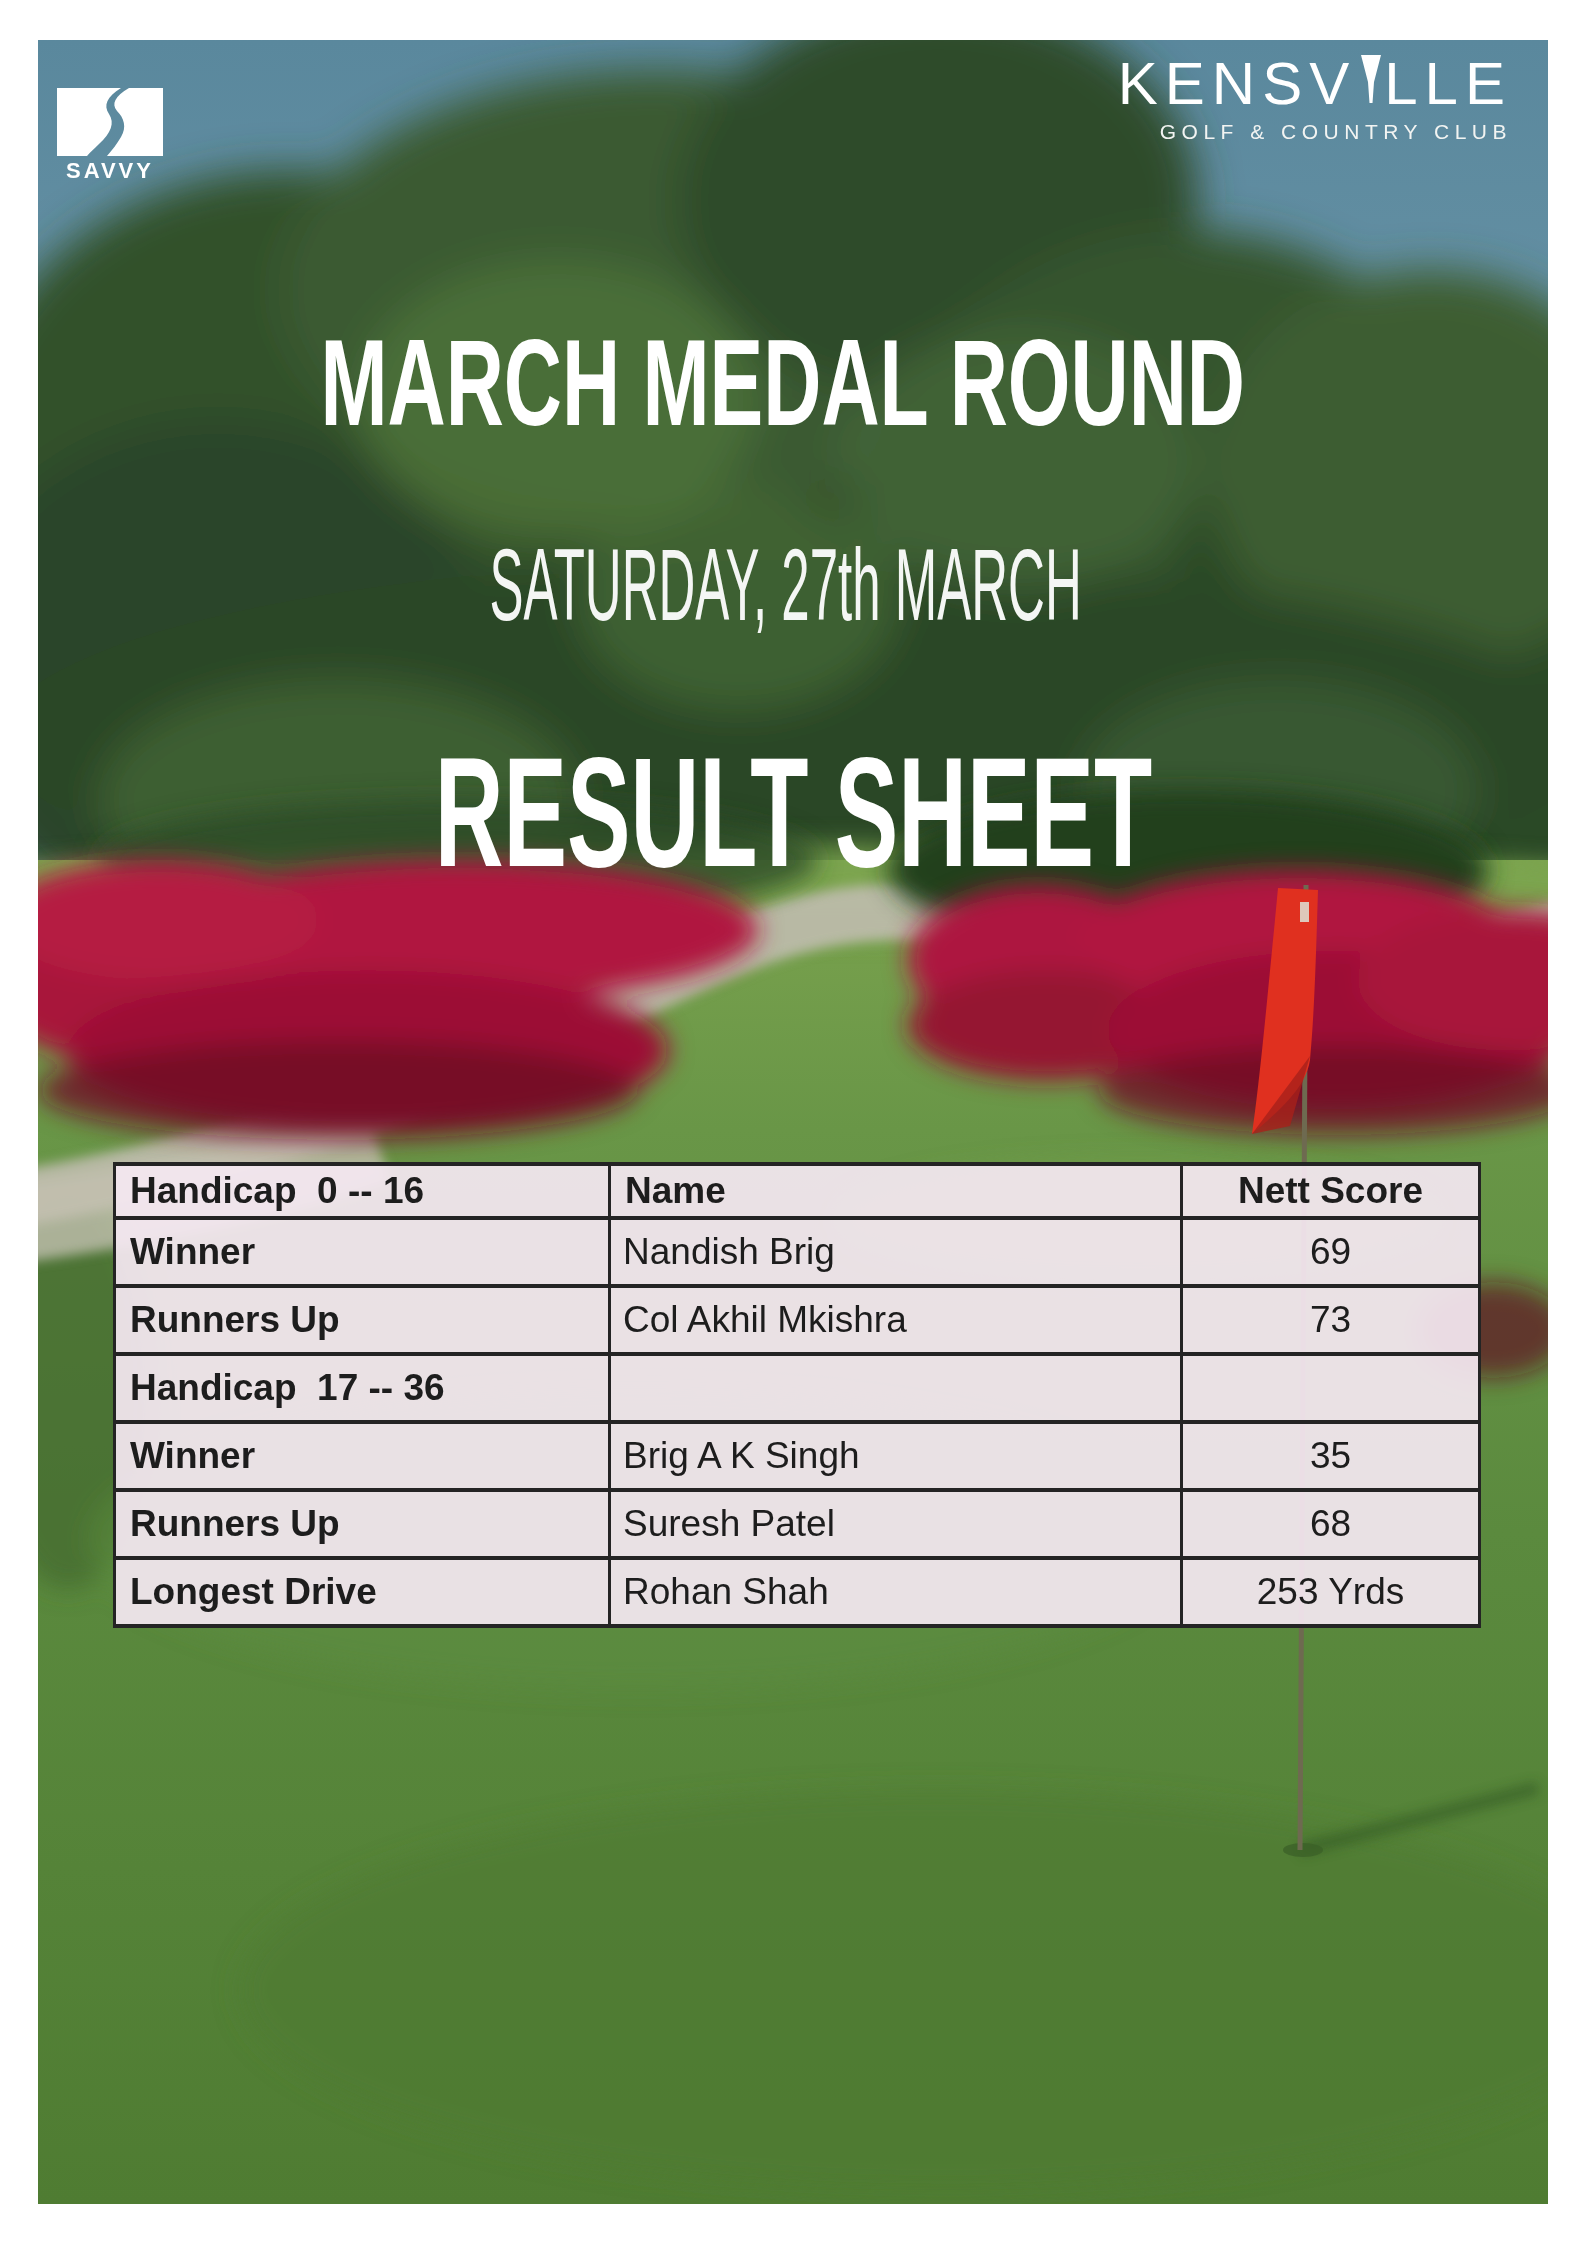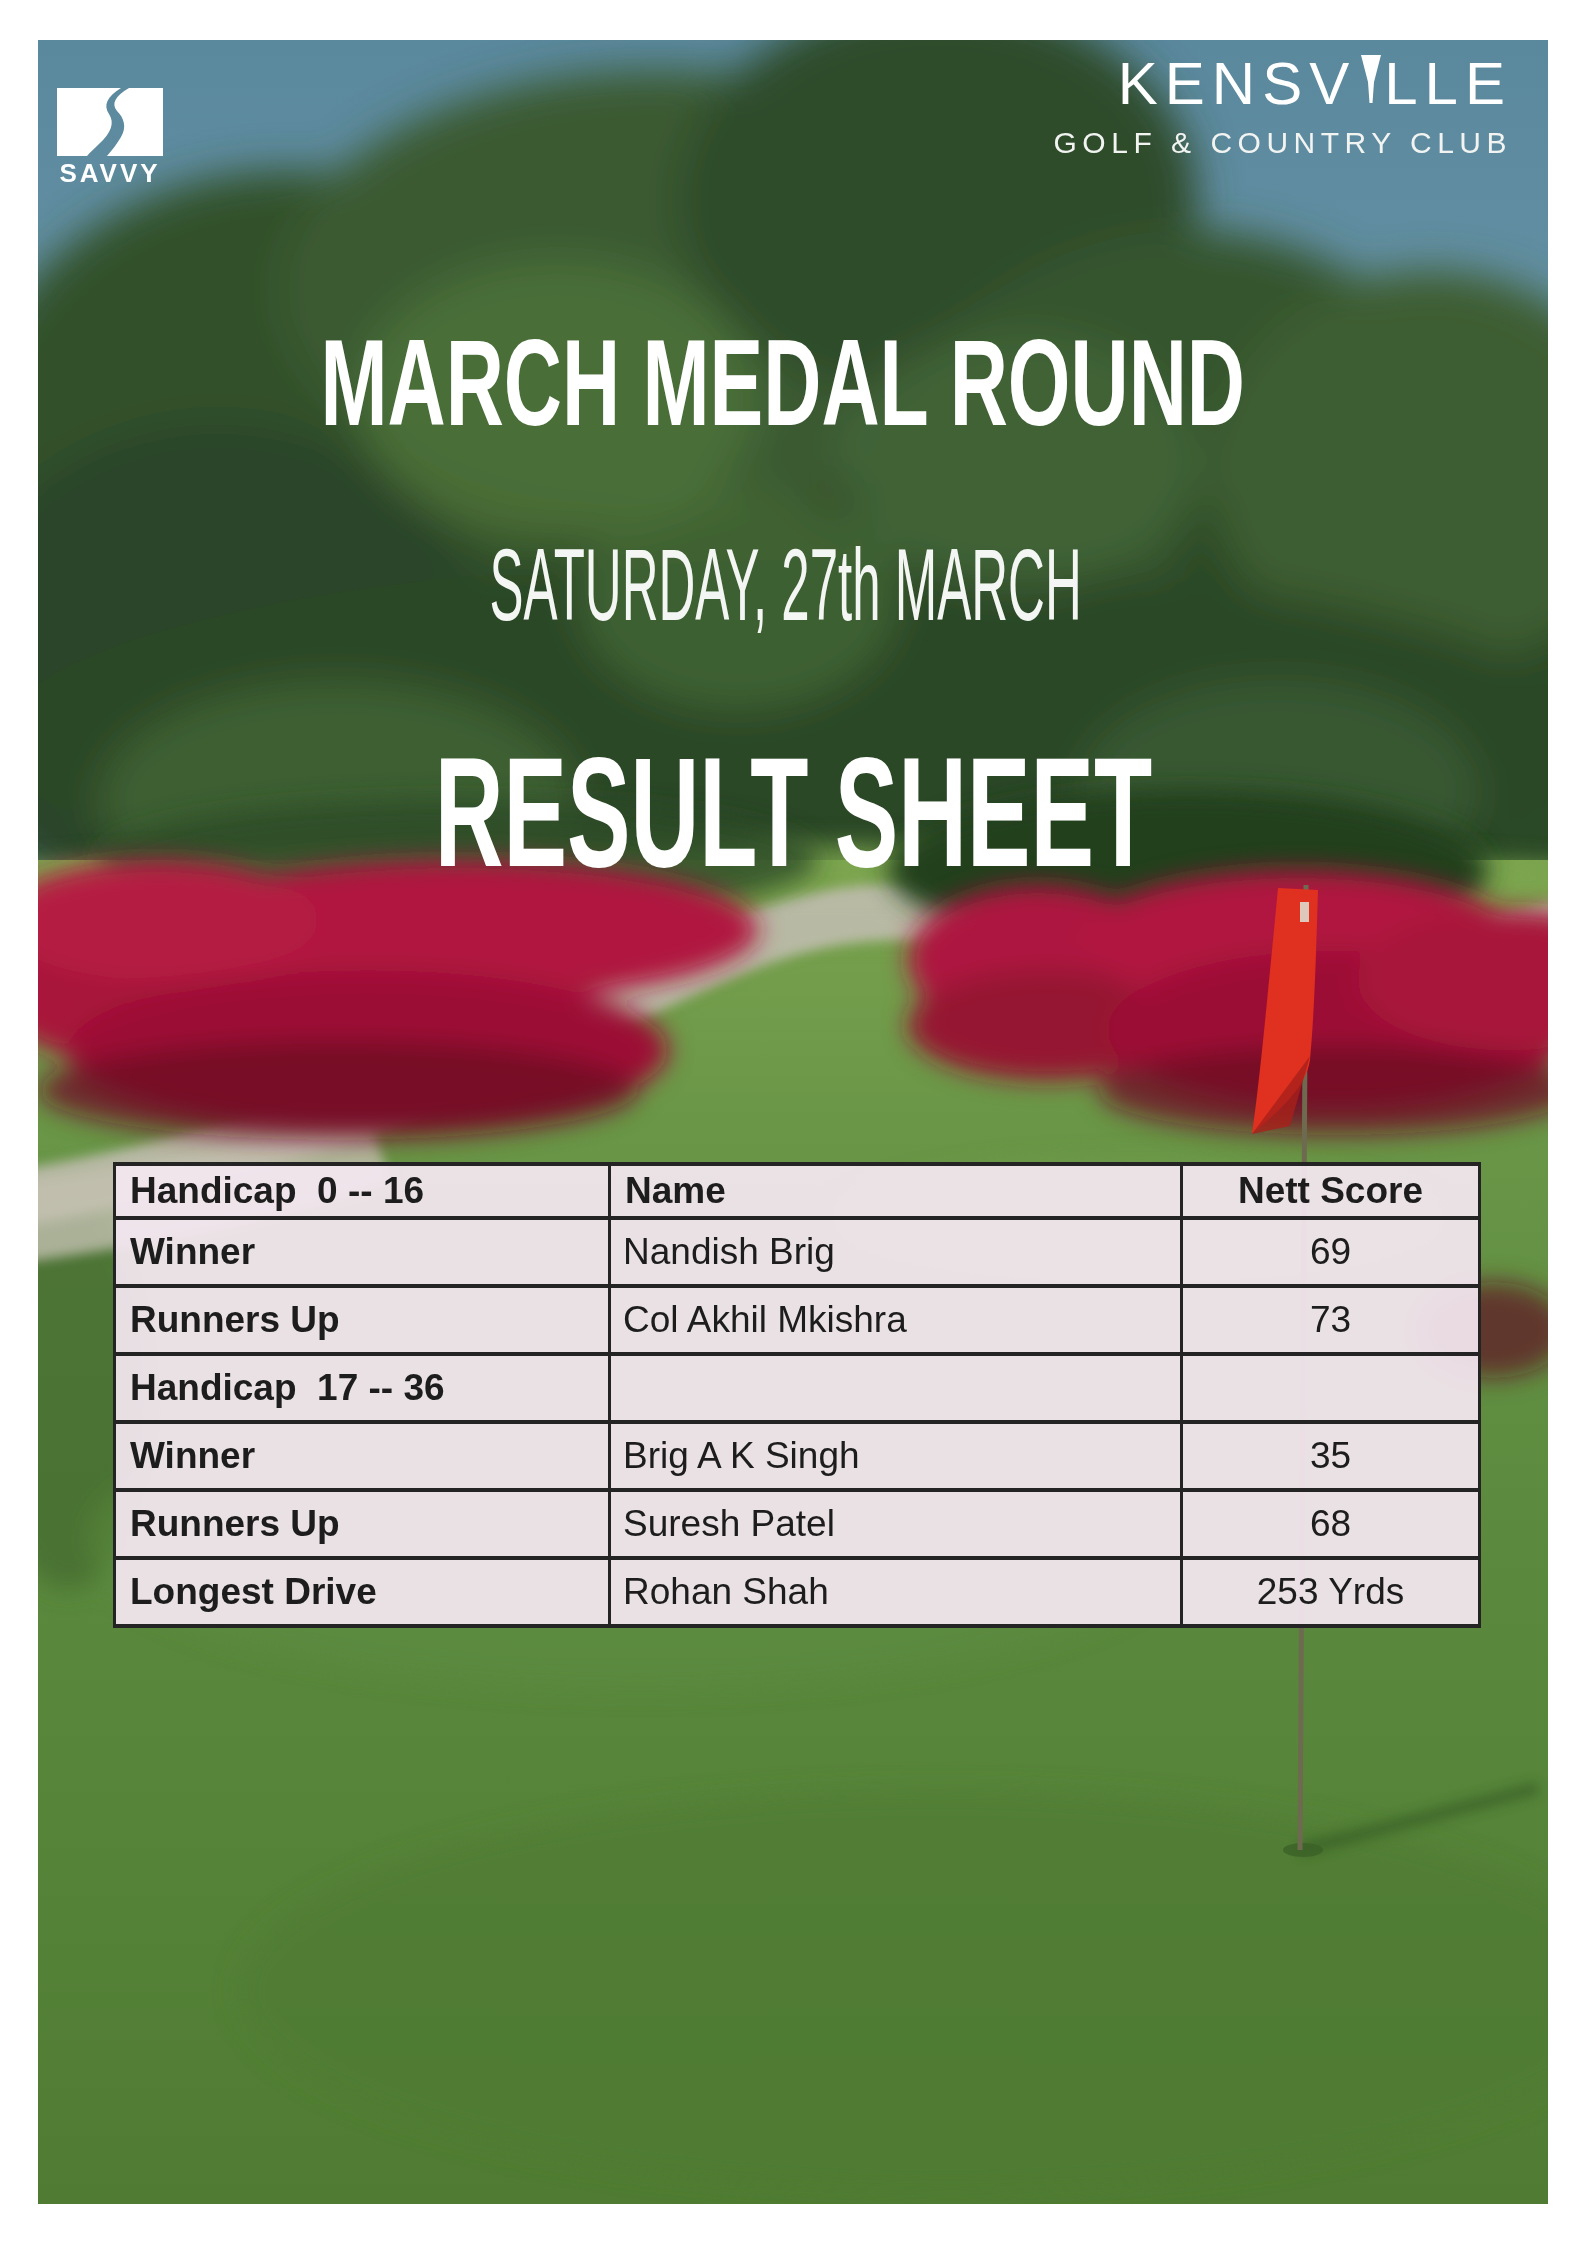"GOLF & COUNTRY CLUB" .kensville .tagline { font-size: 30px -> 21px; margin-top: 11px -> 5px }
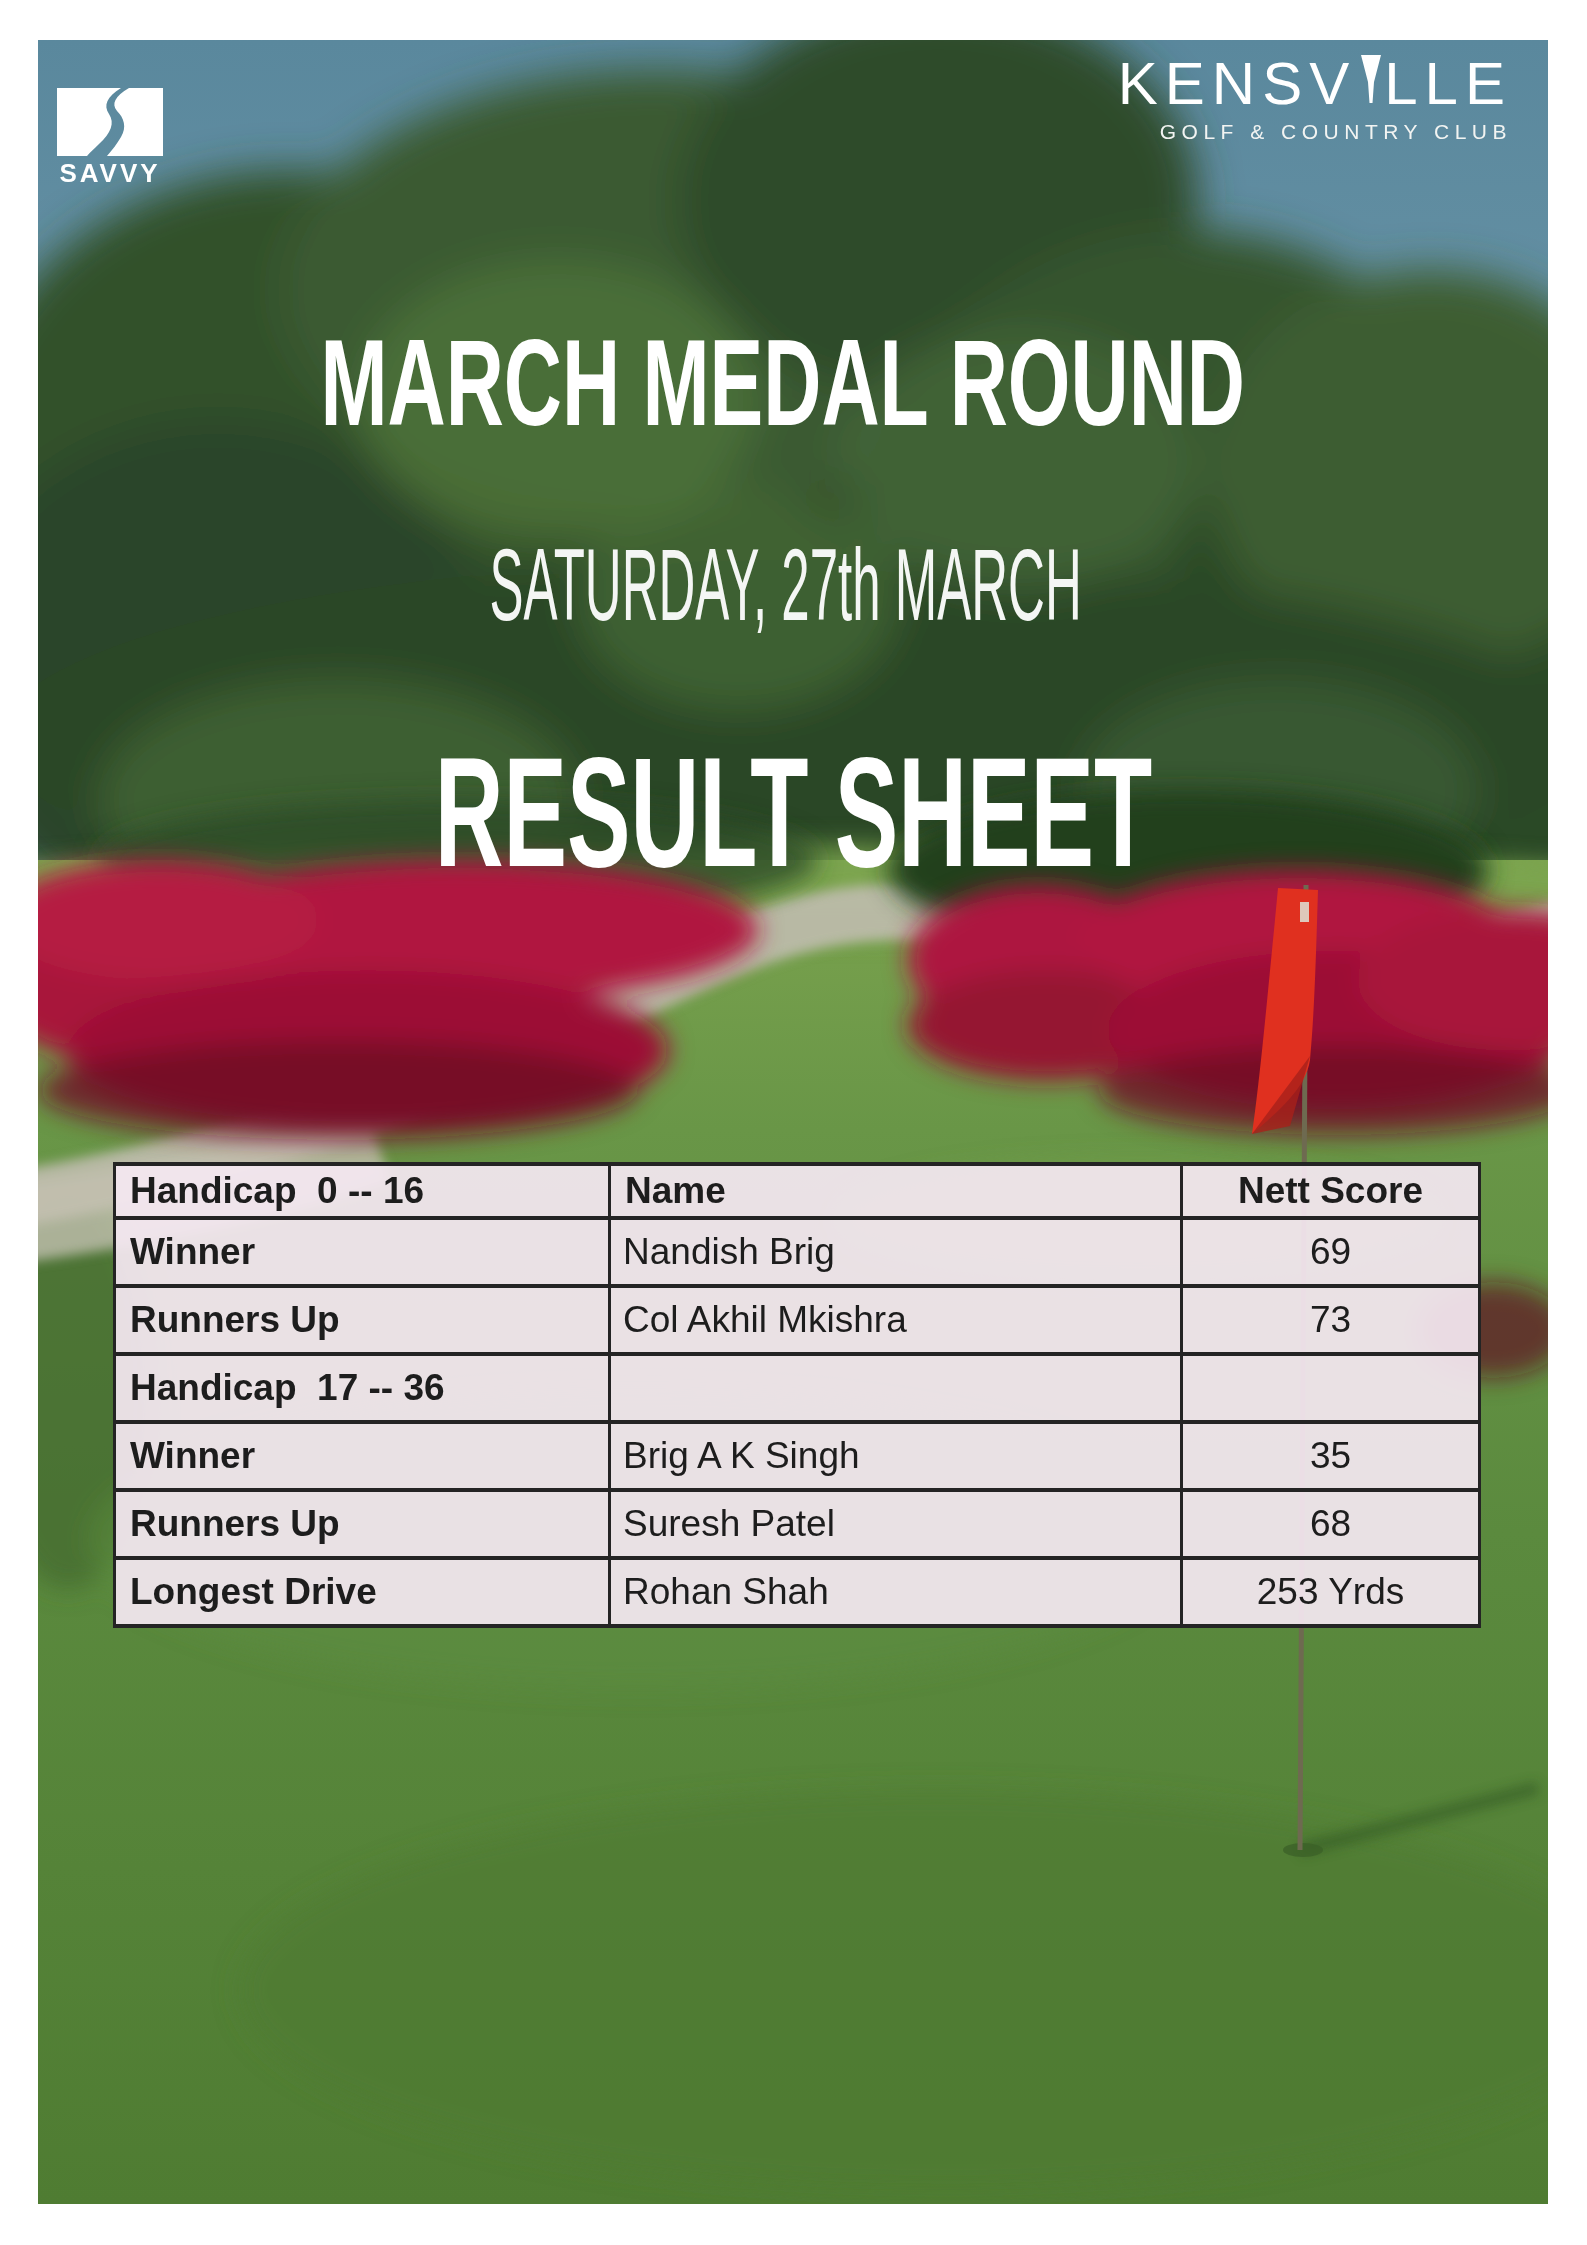"SAVVY" .savvy .label { font-size: 26px -> 22px }
